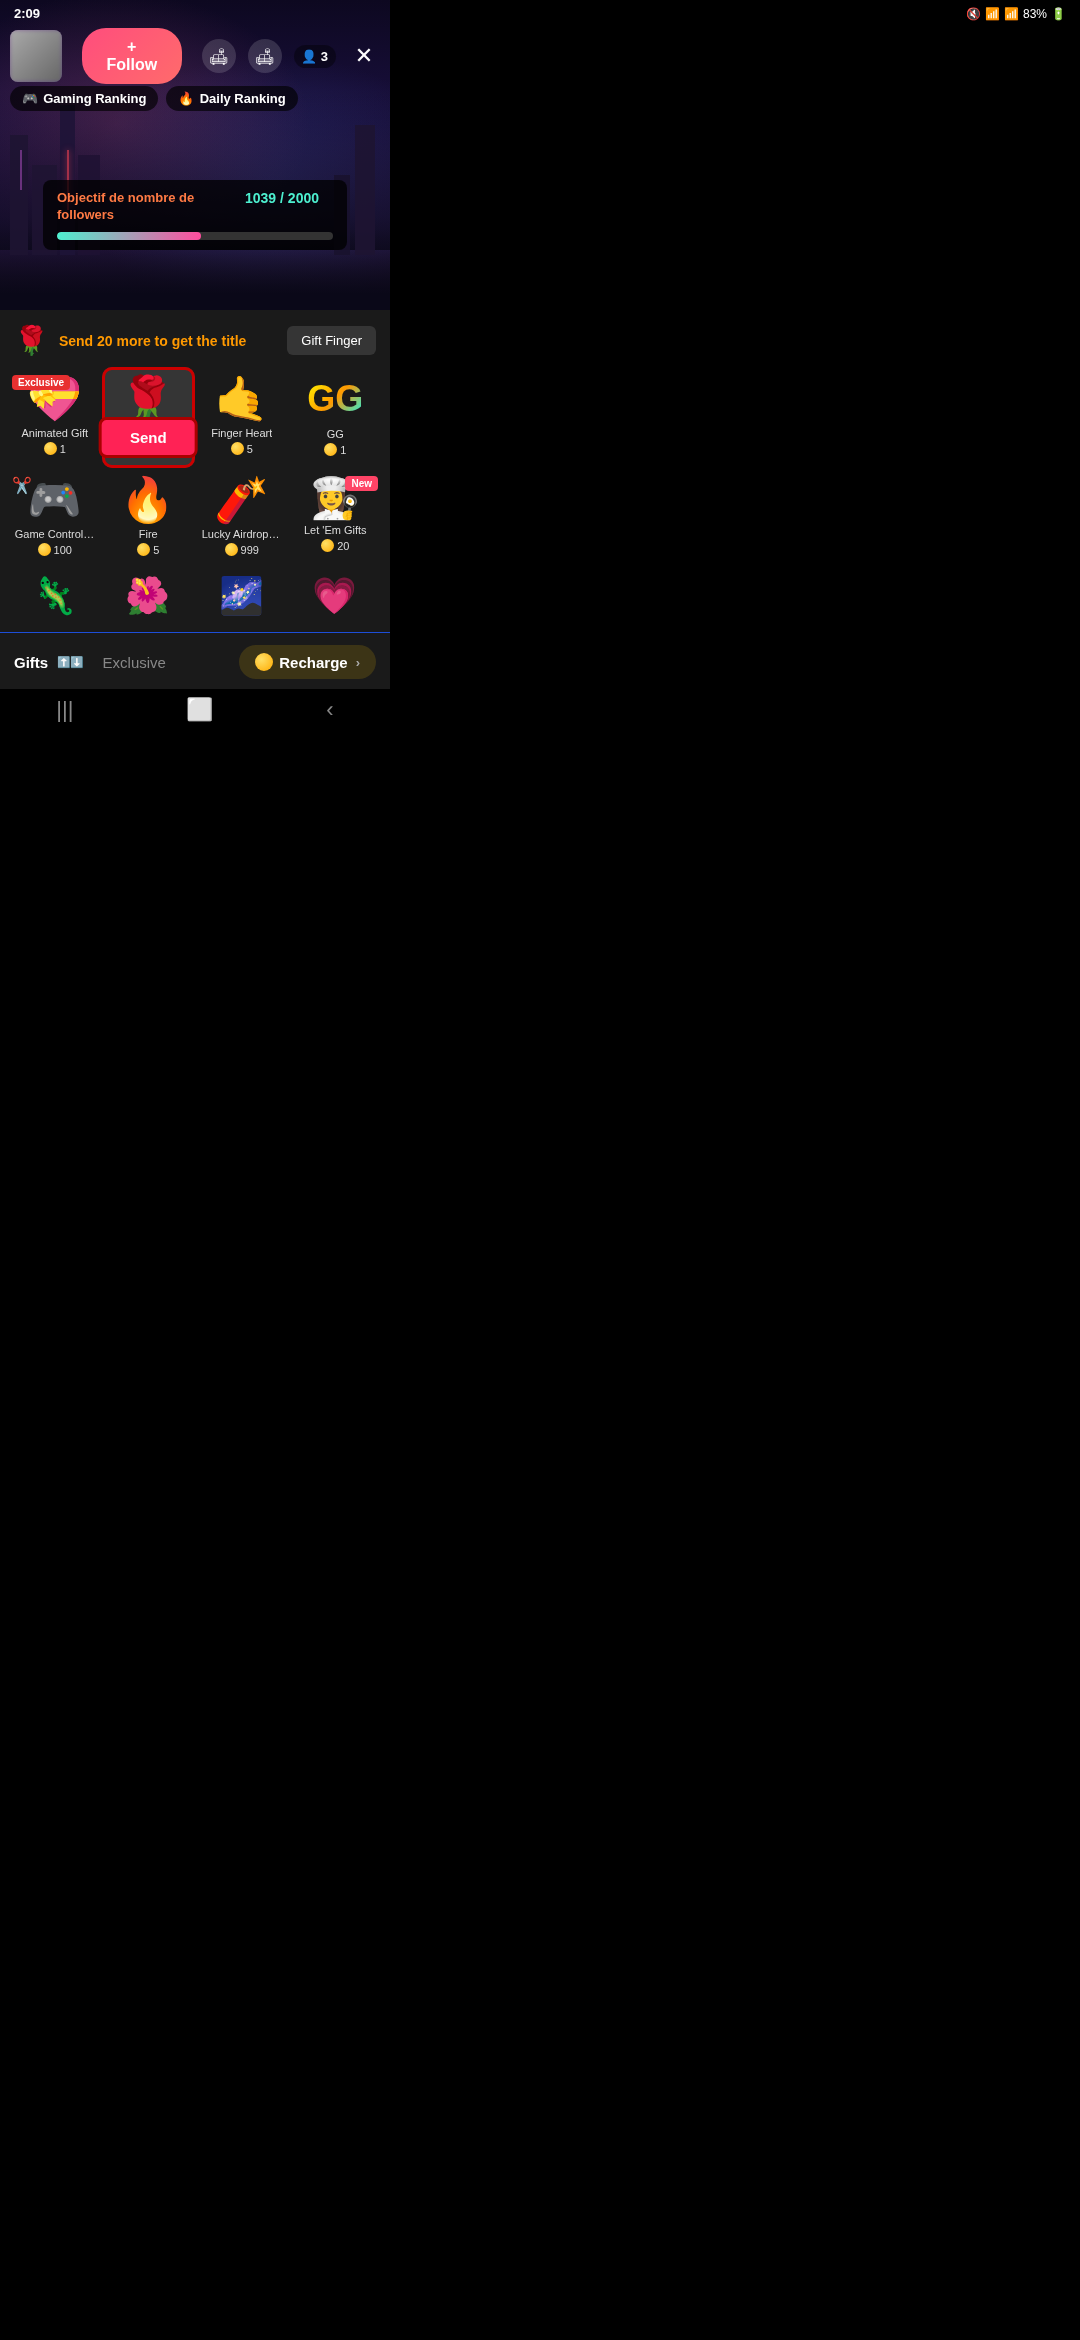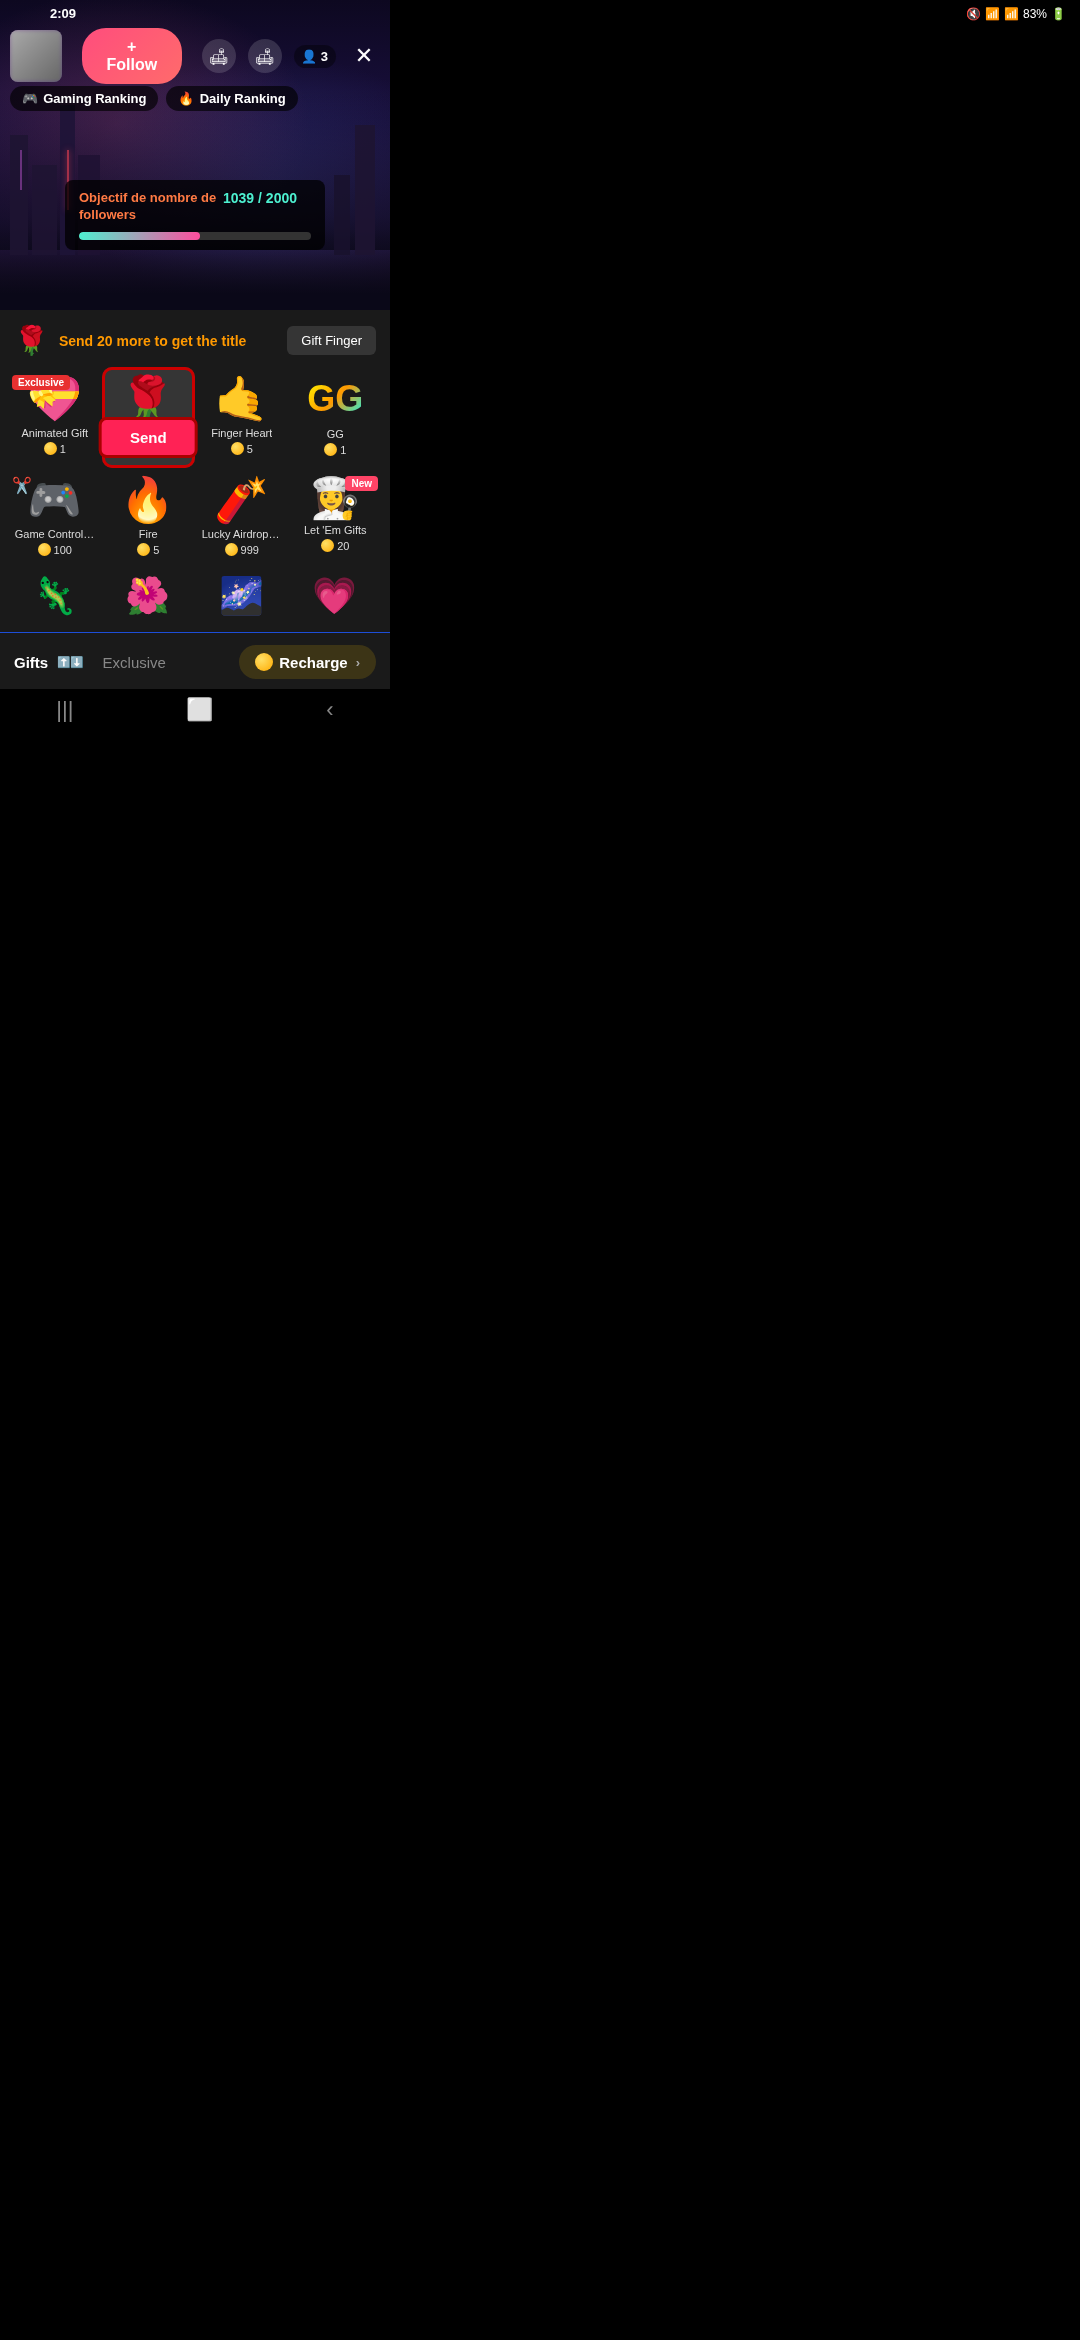"2:09" .status-bar { margin-left: 36px -> none }
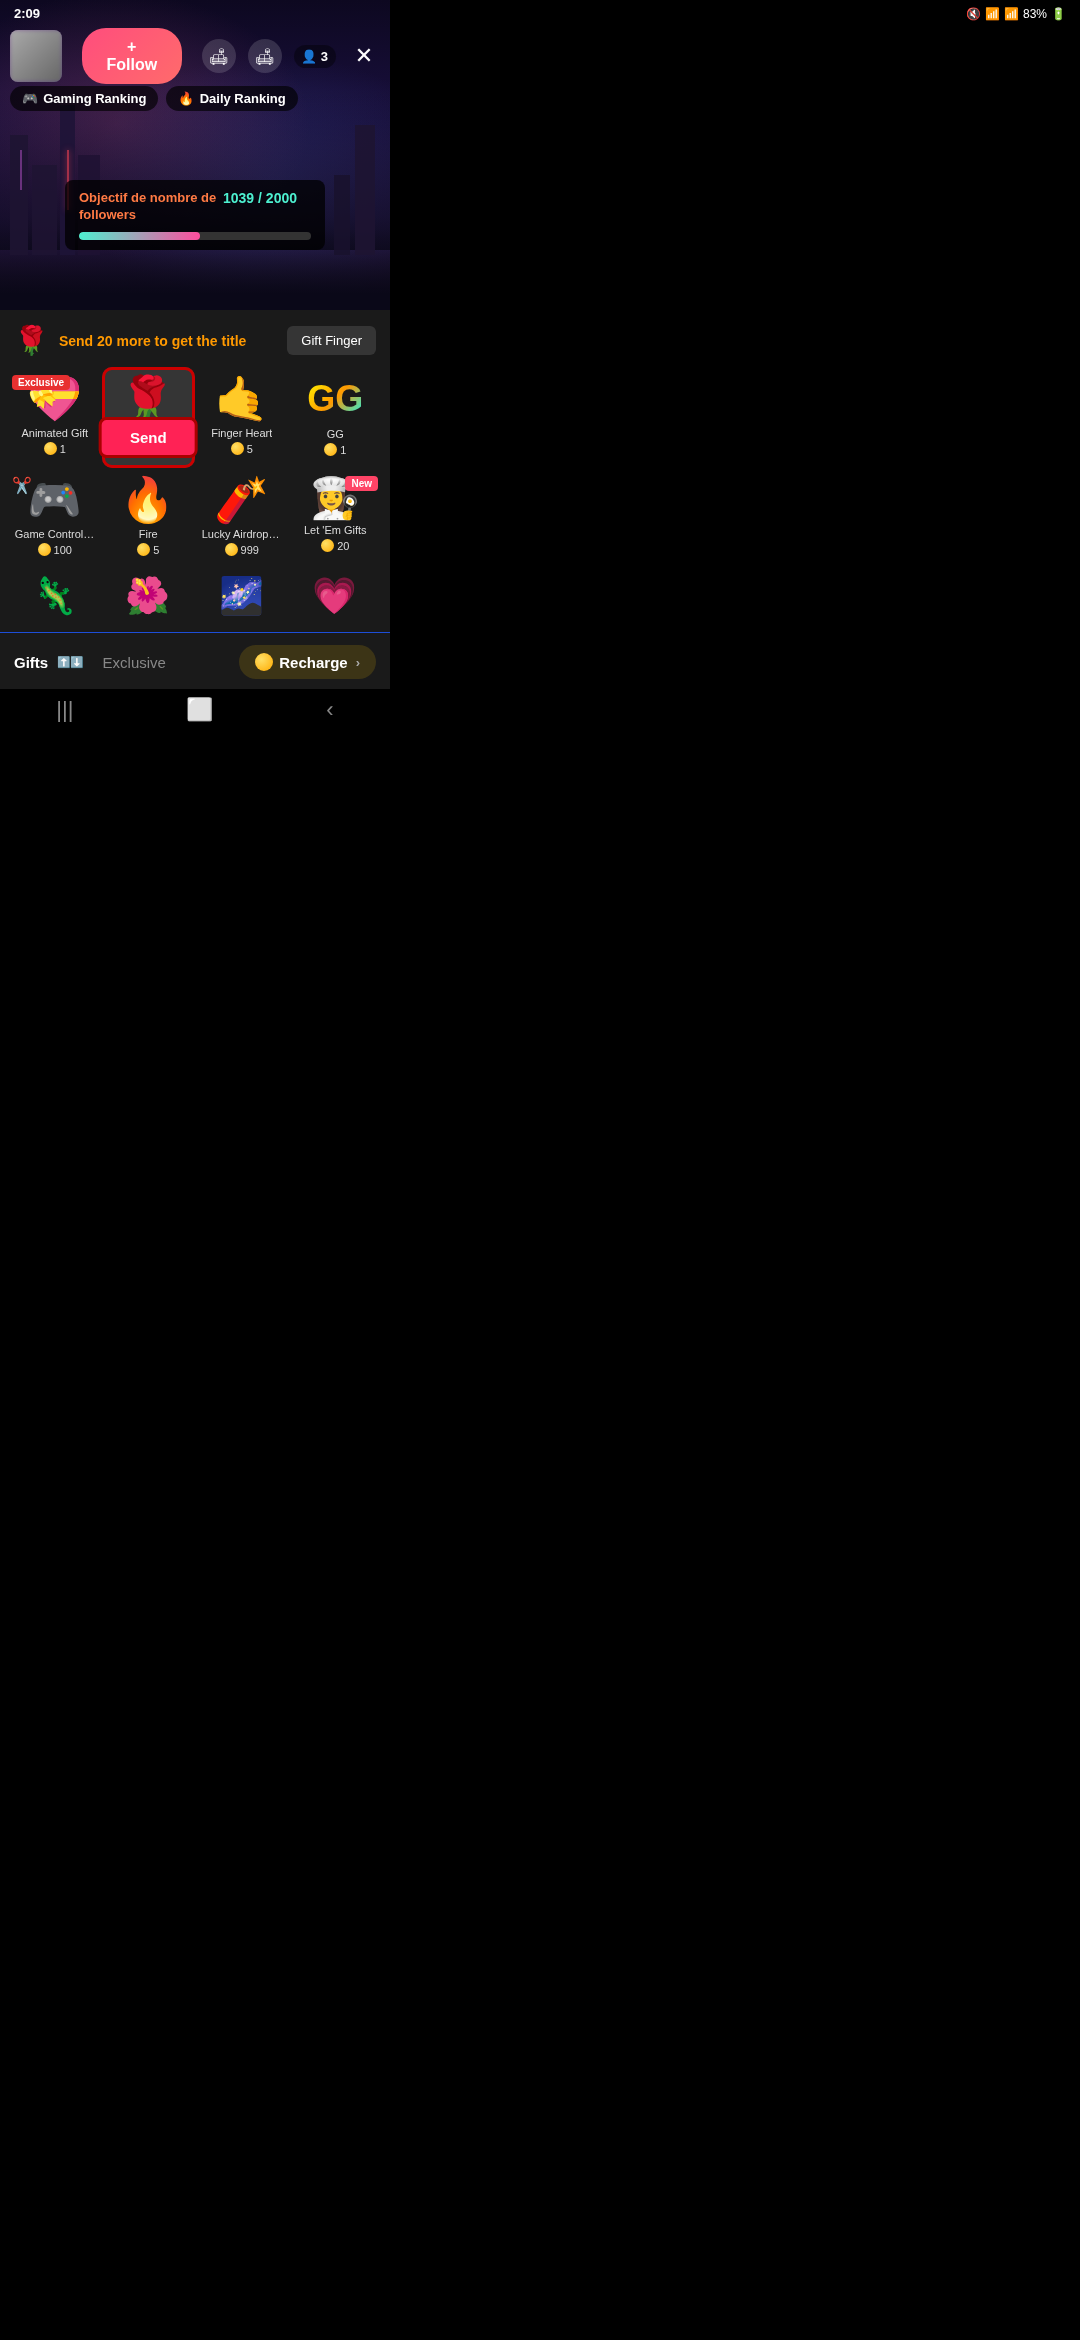"Objectif de nombre de" .follower-goal { width: 260px -> 304px }
